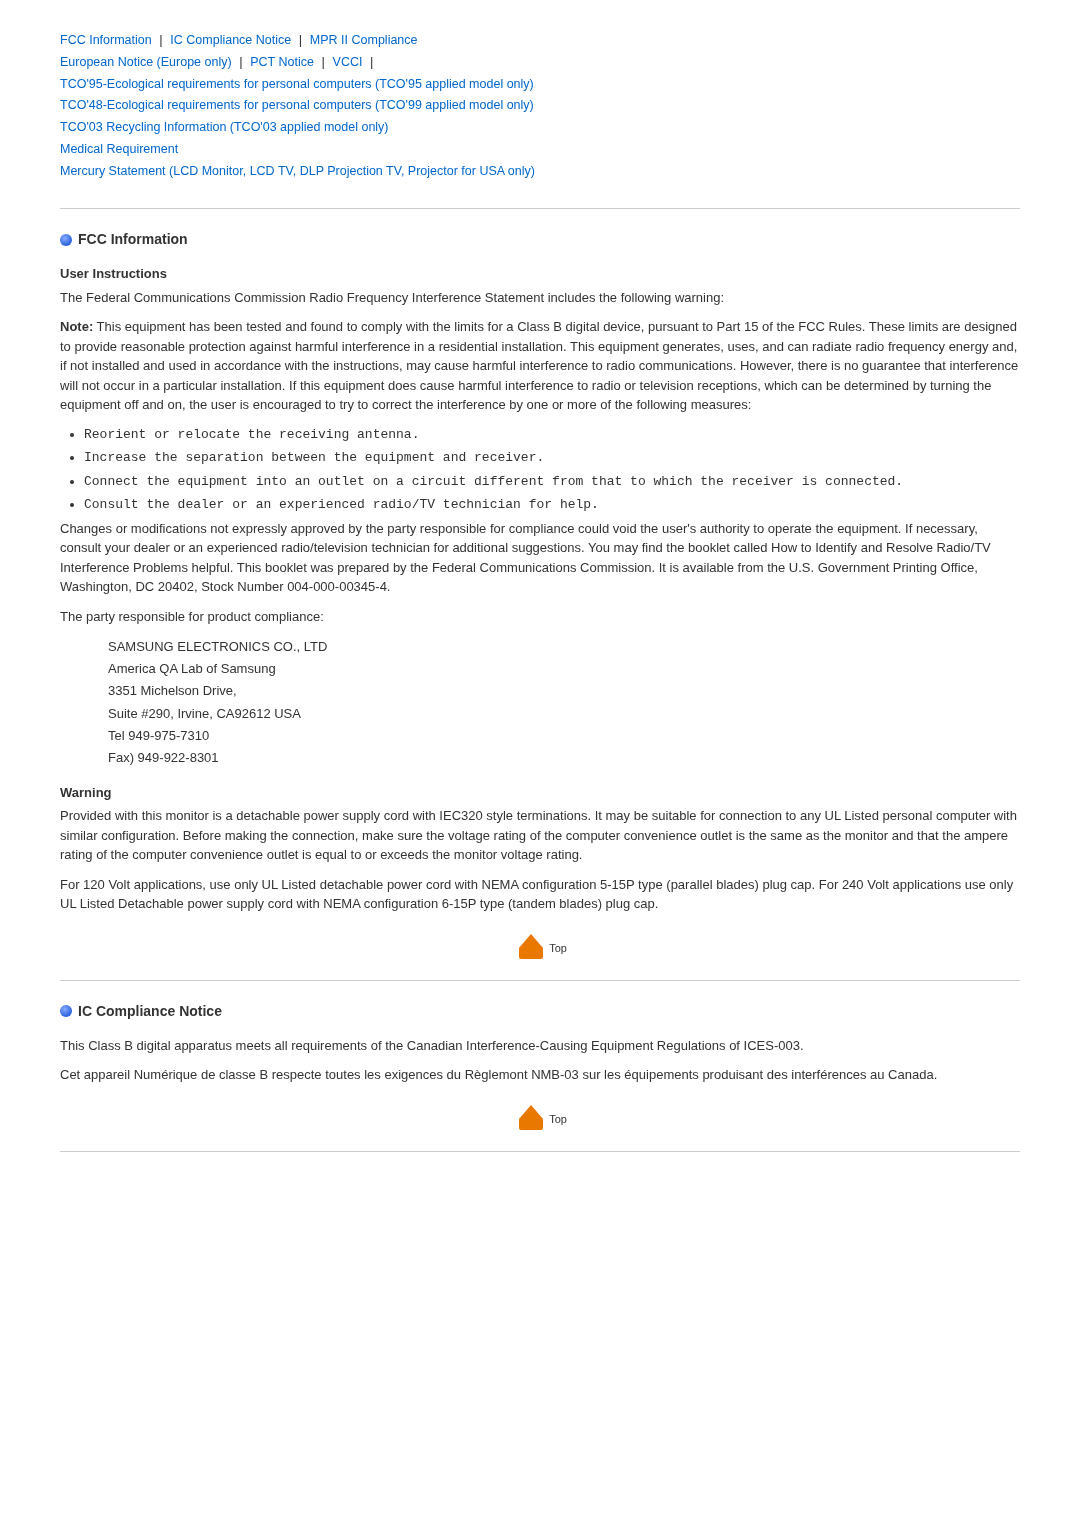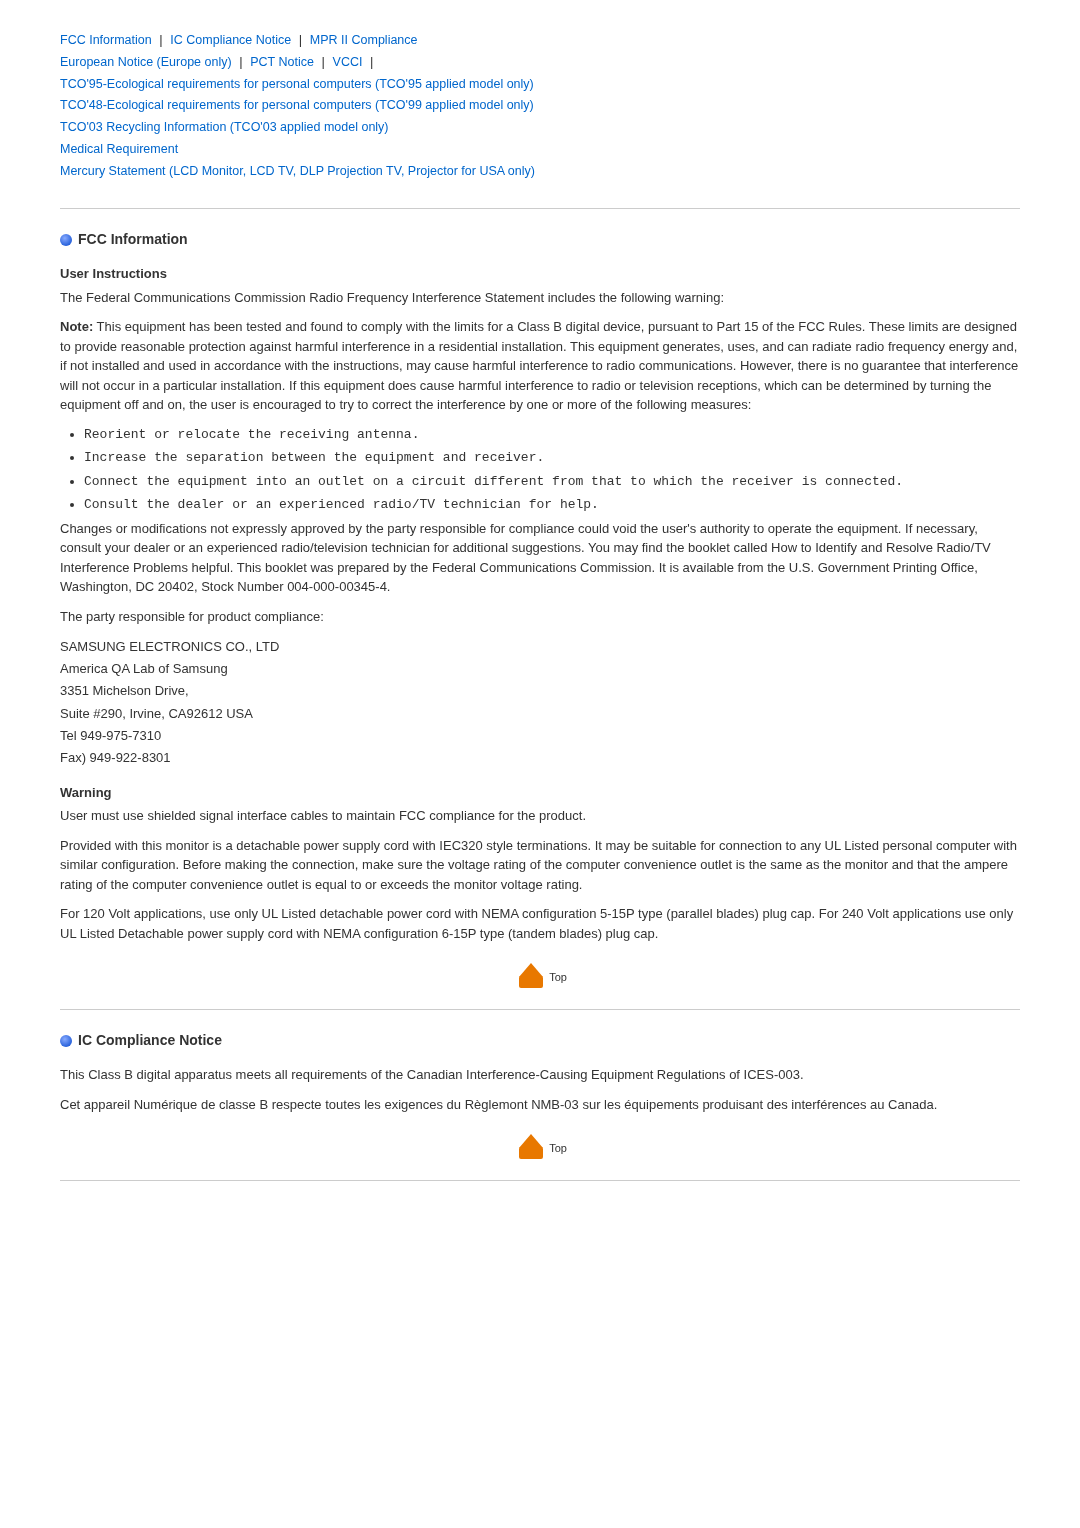"SAMSUNG ELECTRONICS CO., LTD" .address-block { margin-left: none -> 48px }
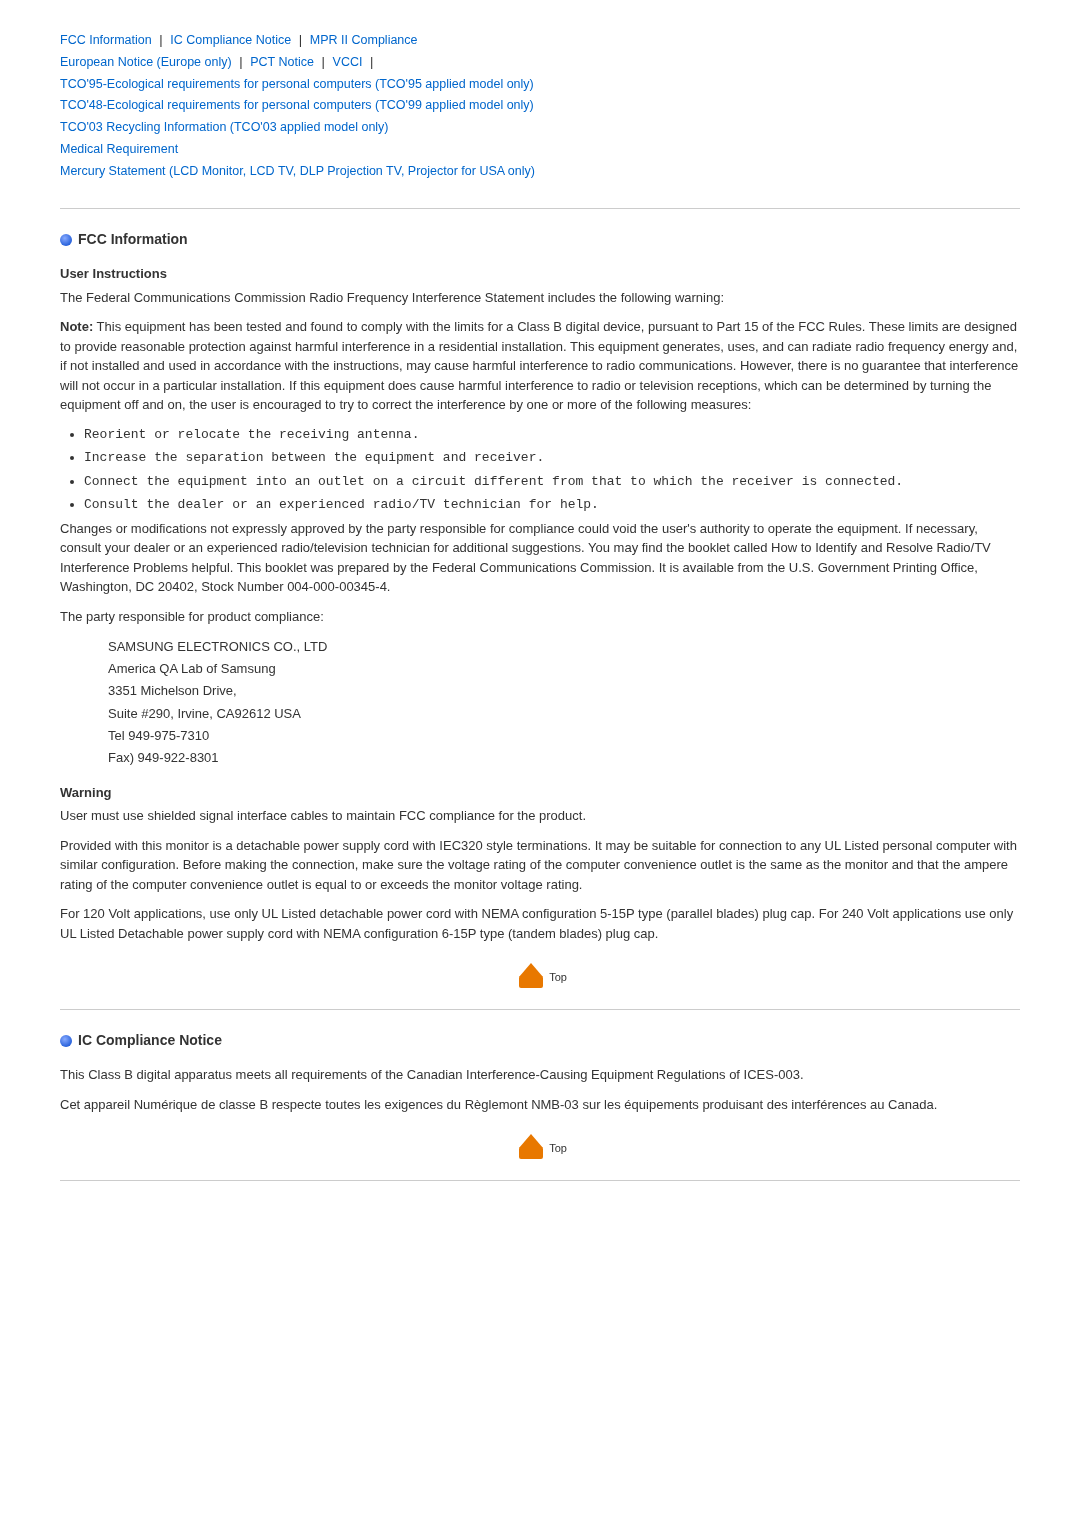"User must use shielded signal" p { html: <p>User must use shielded signal interface cables to maintain FCC compliance for the product.</p> -> none }
